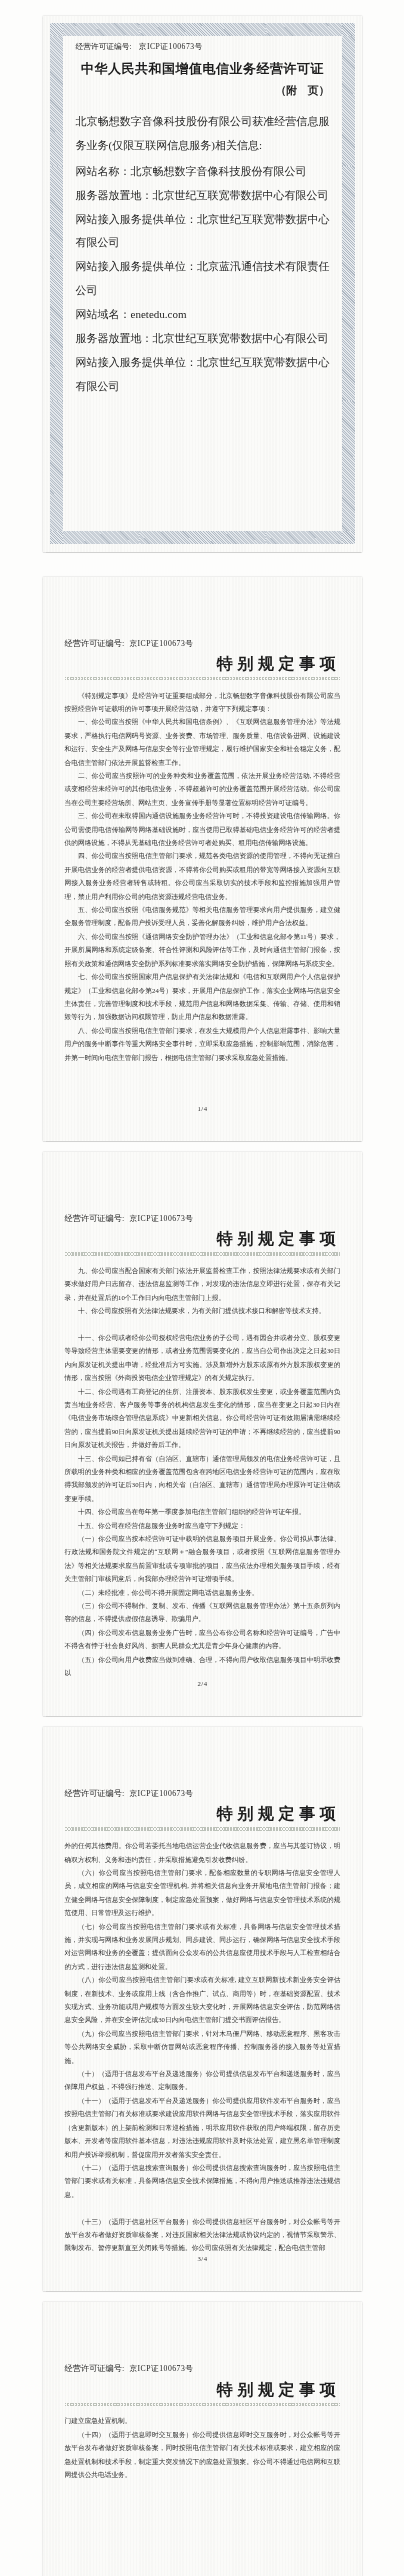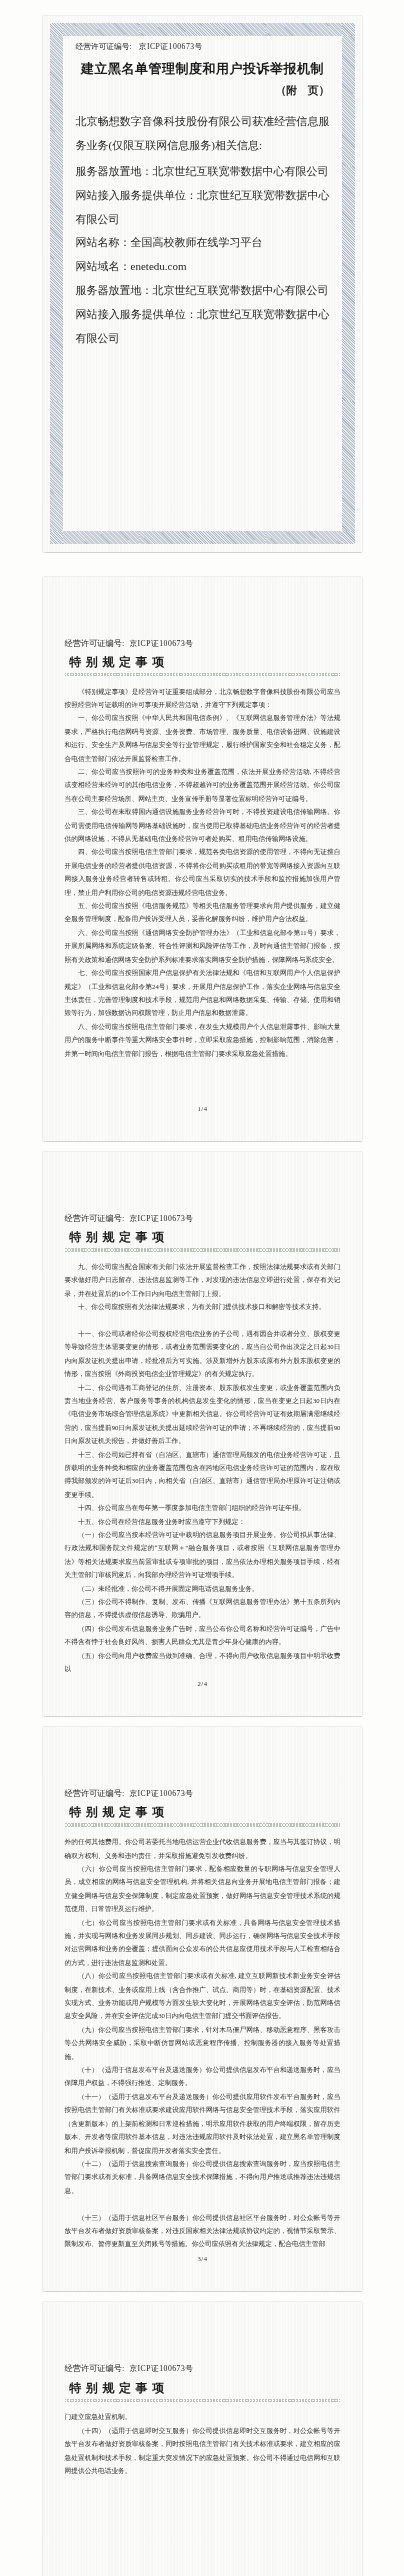"建立黑名单管理制度和用户投诉举报机制" div.cert-title { text: 建立黑名单管理制度和用户投诉举报机制 -> 中华人民共和国增值电信业务经营许可证 }
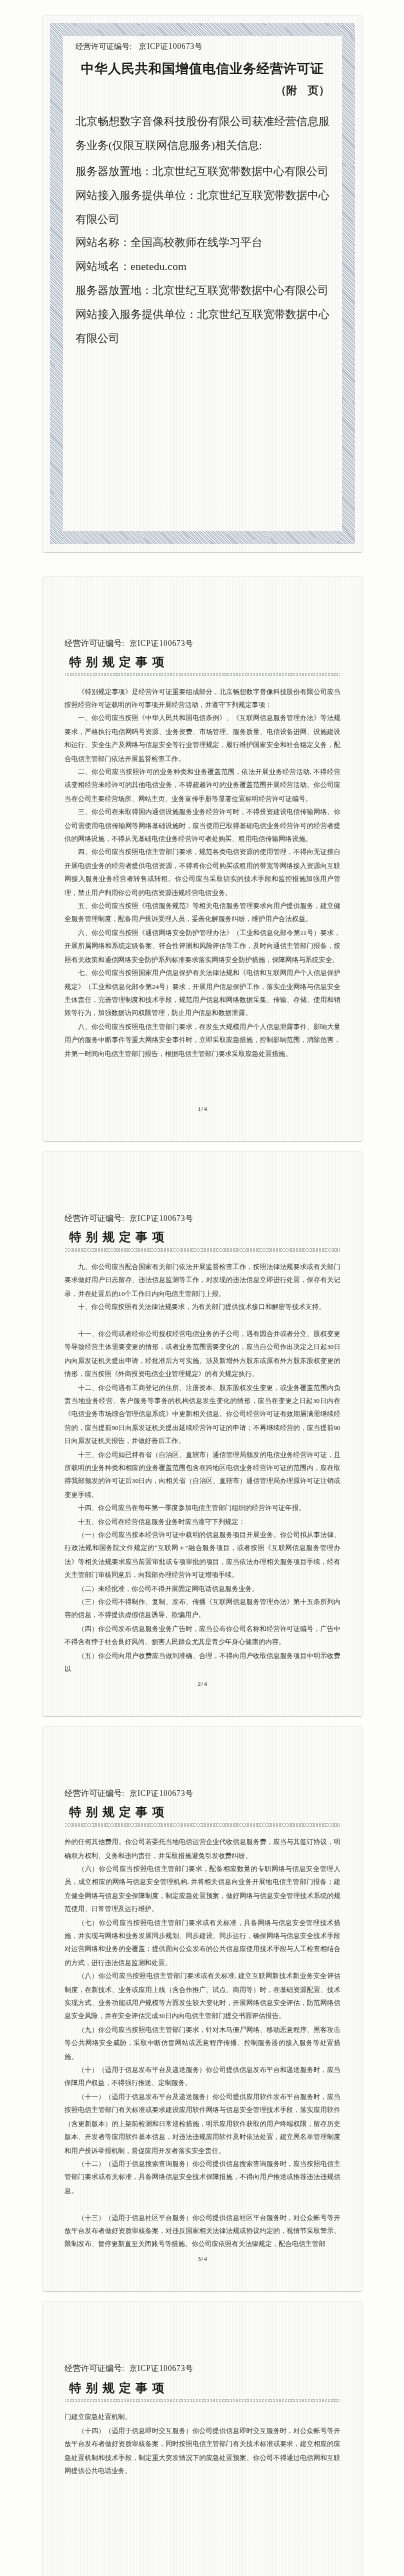"网站名称：北京畅想数字音像科技股份有限公司" p.field-line { html: none -> <p><span>网站名称：</span><span>北京畅想数字音像科技股份有限公司</span></p> }
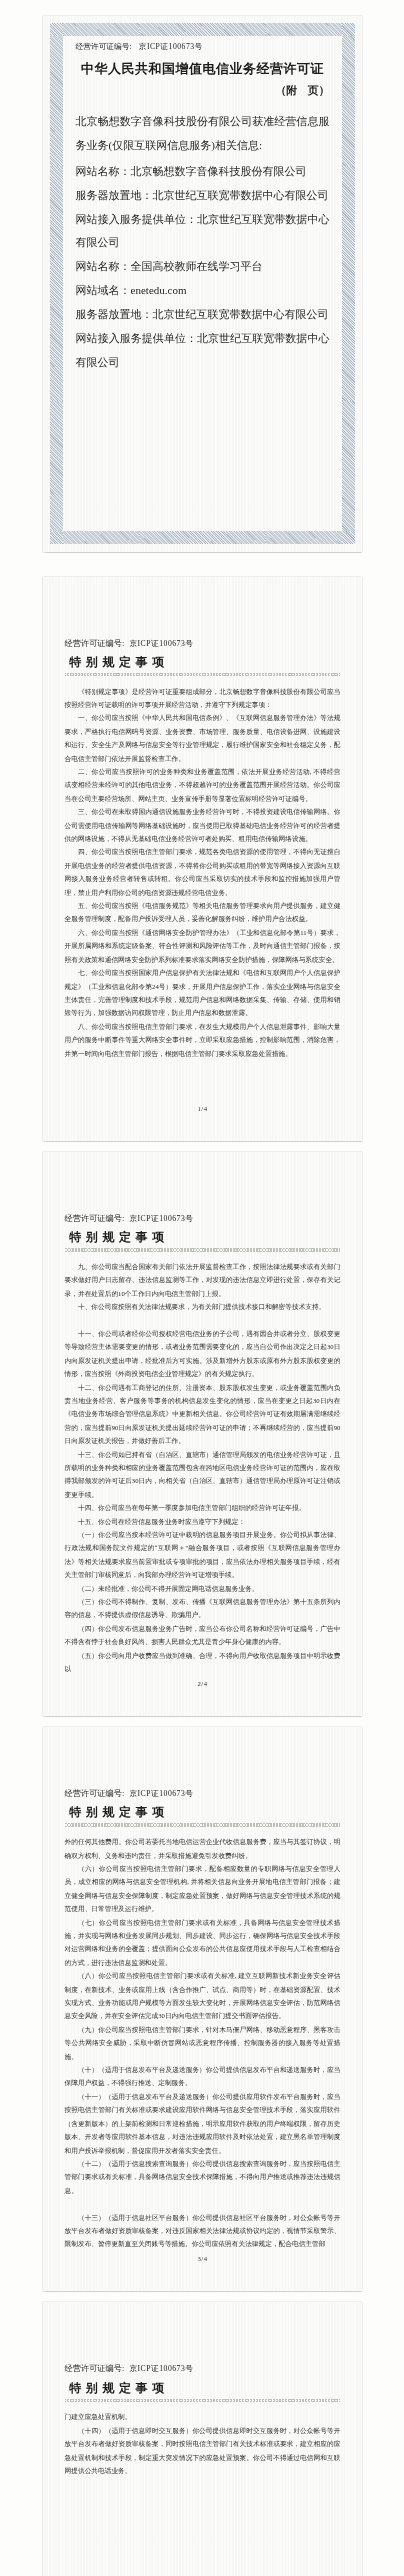"网站接入服务提供单位：北京蓝汛通信技术有限责任公司" p.field-line { html: none -> <p><span>网站接入服务提供单位：</span><span>北京蓝汛通信技术有限责任公司</span></p> }
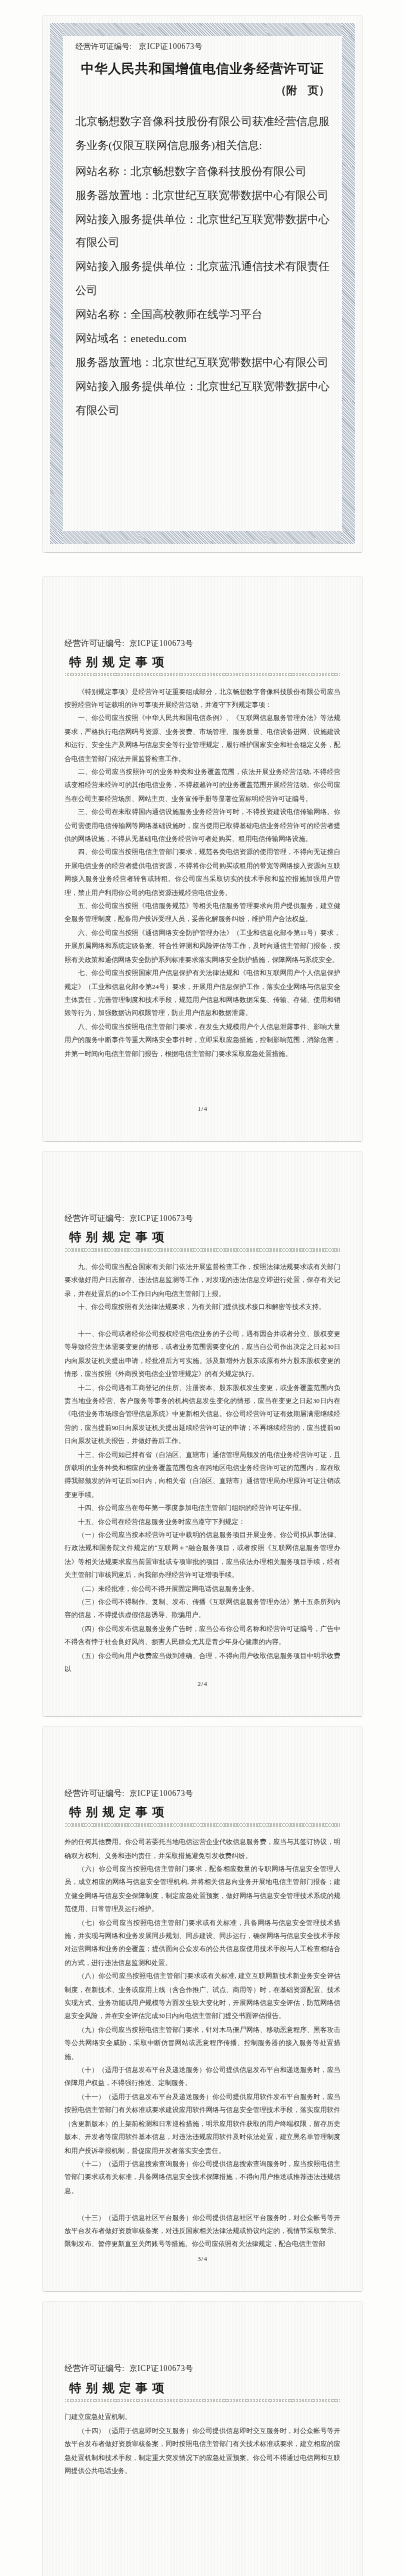"网站名称：全国高校教师在线学习平台" p.field-line { html: <p><span>网站名称：</span><span>全国高校教师在线学习平台</span></p> -> none }
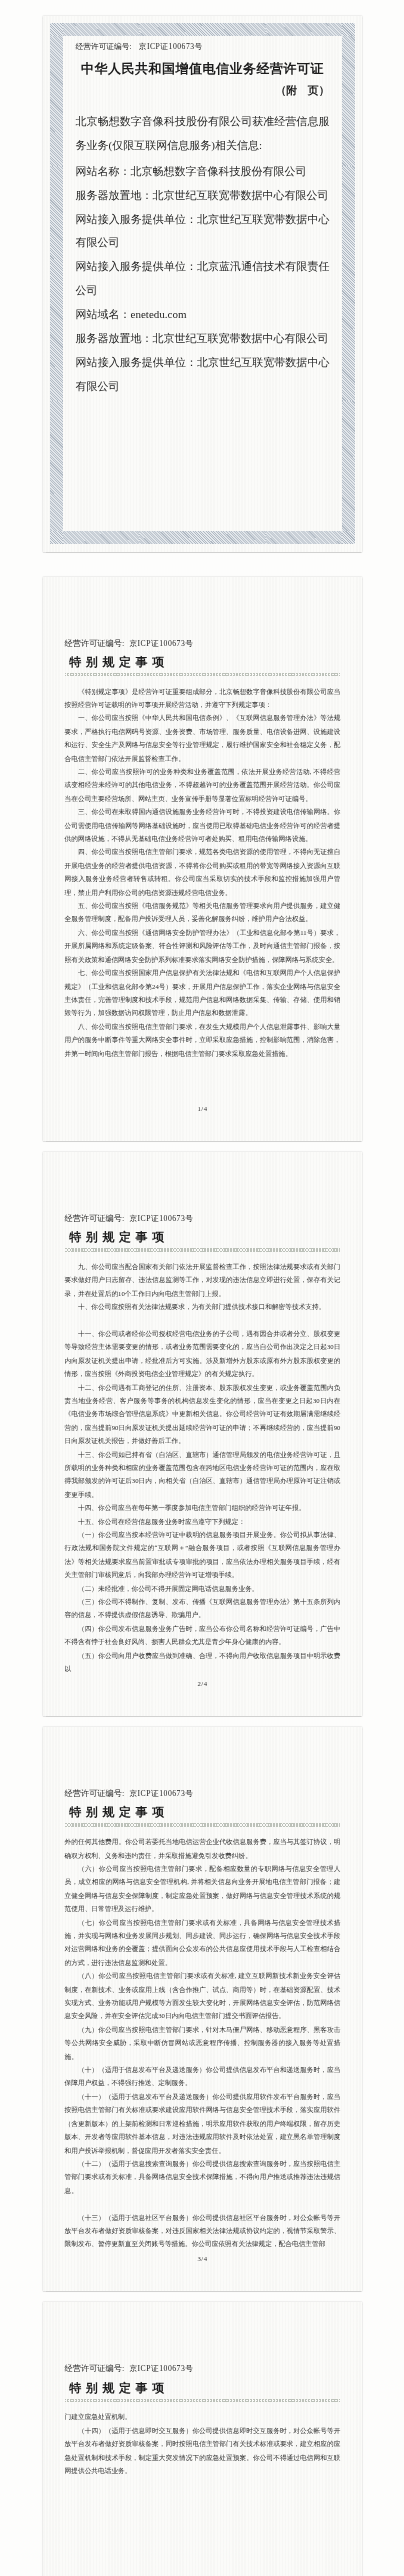"特别规定事项" .prov-title { font-size: 12px -> 16px; text-align: left -> right }
